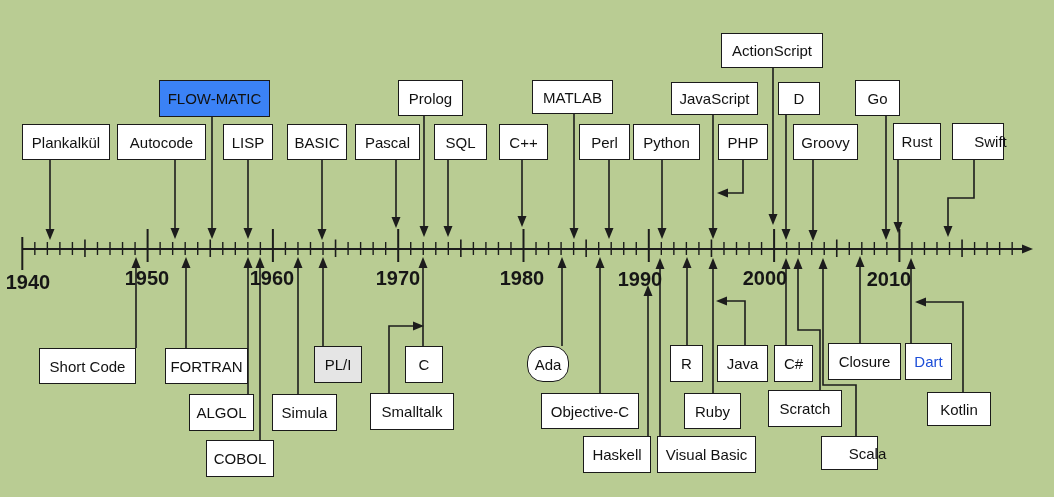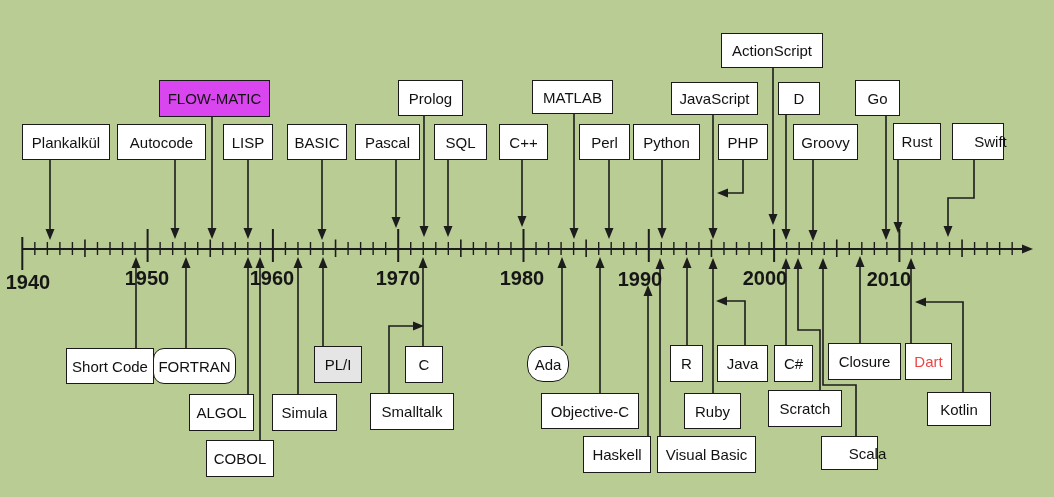"FLOW-MATIC" div.lang-box { background: #d946ef -> #3b82f6 }
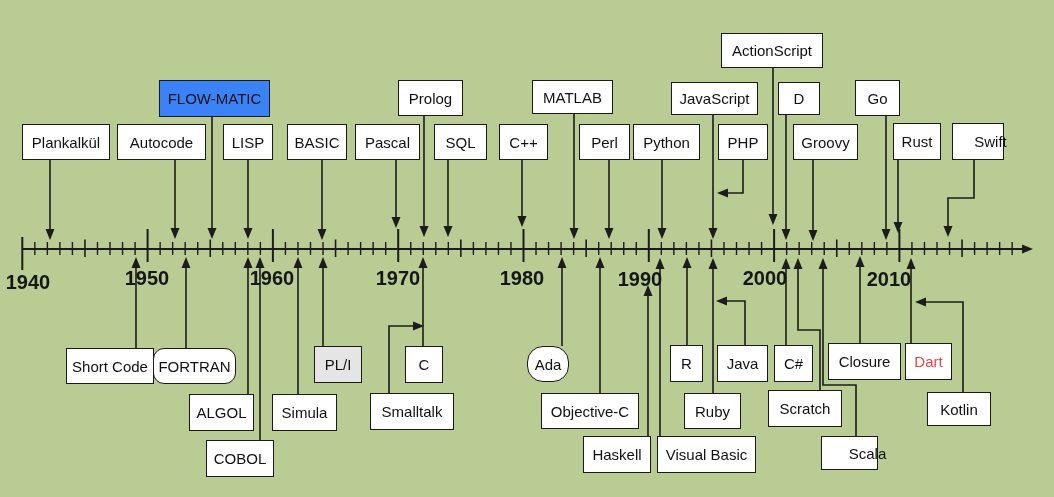"Short Code" div.lang-box { left: 66px -> 39px; width: 88px -> 97px }
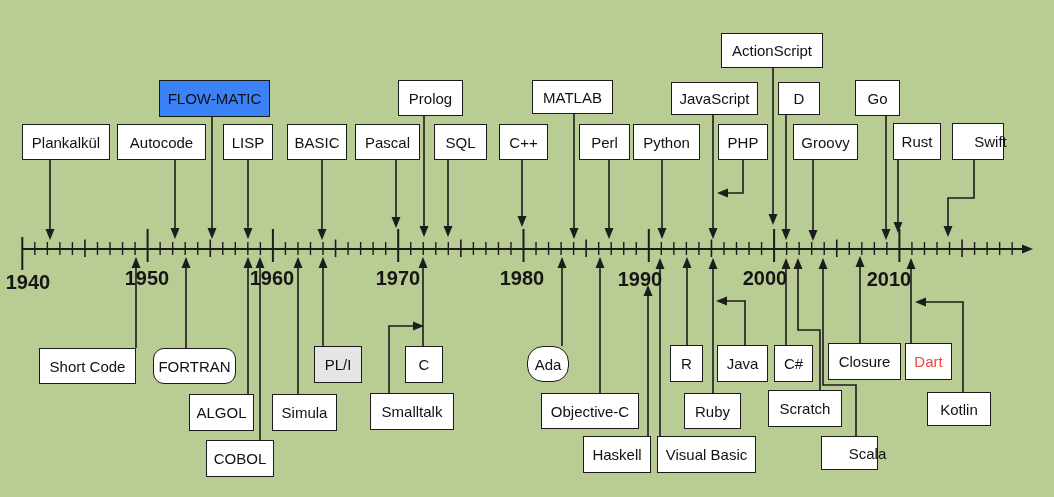"FORTRAN" div.lang-box { border-radius: 11px -> none; left: 153px -> 165px }
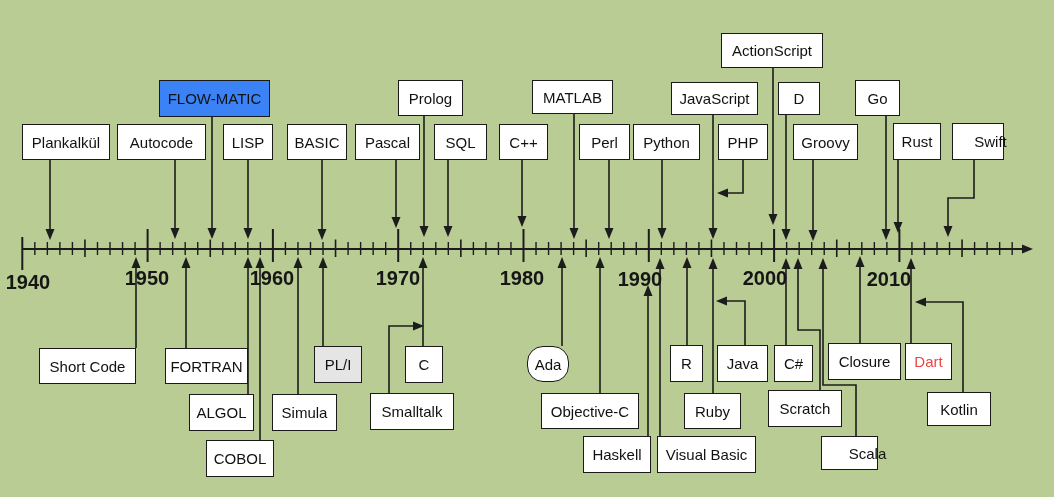"Dart" div.lang-box { color: #ef4444 -> #1d4ed8 }
